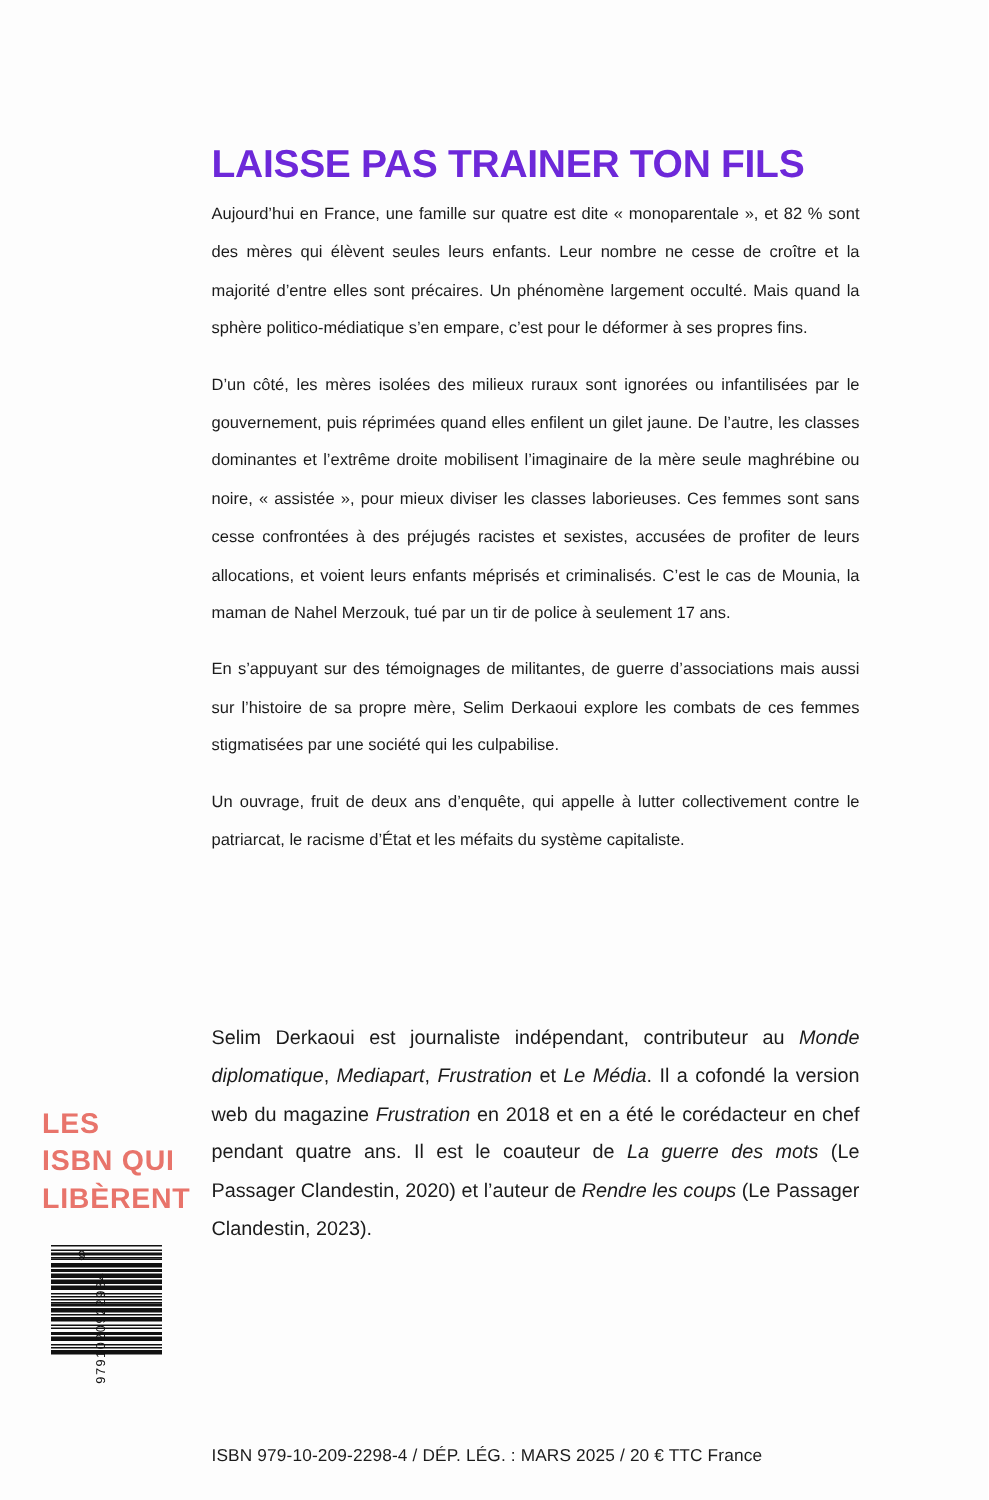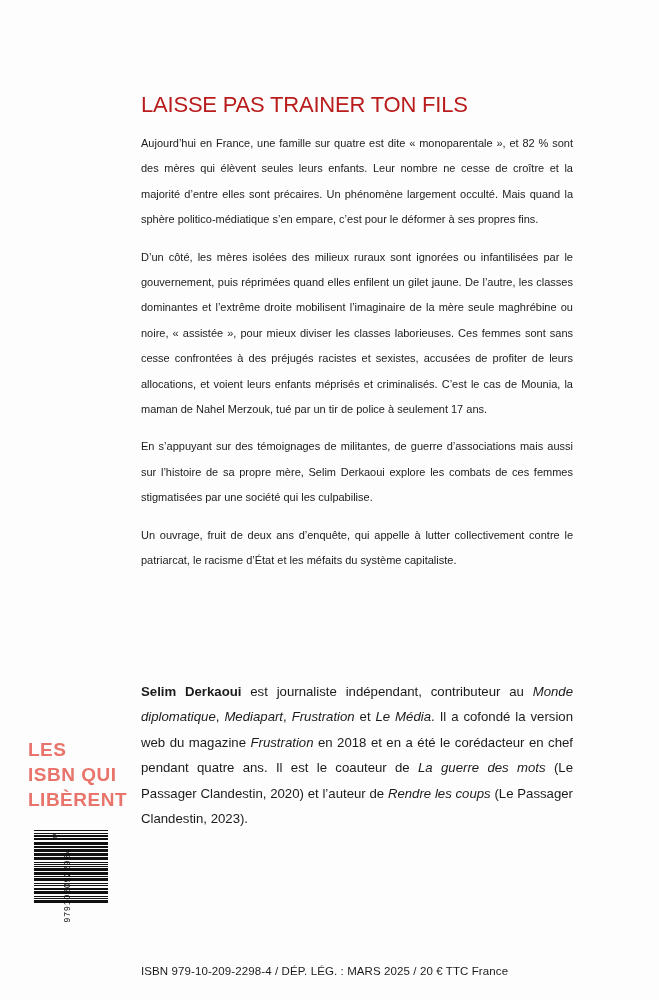"LAISSE PAS TRAINER TON FILS" .title { color: #b91c1c -> #6d28d9; font-size: 22px -> 26px; font-weight: normal -> bold }
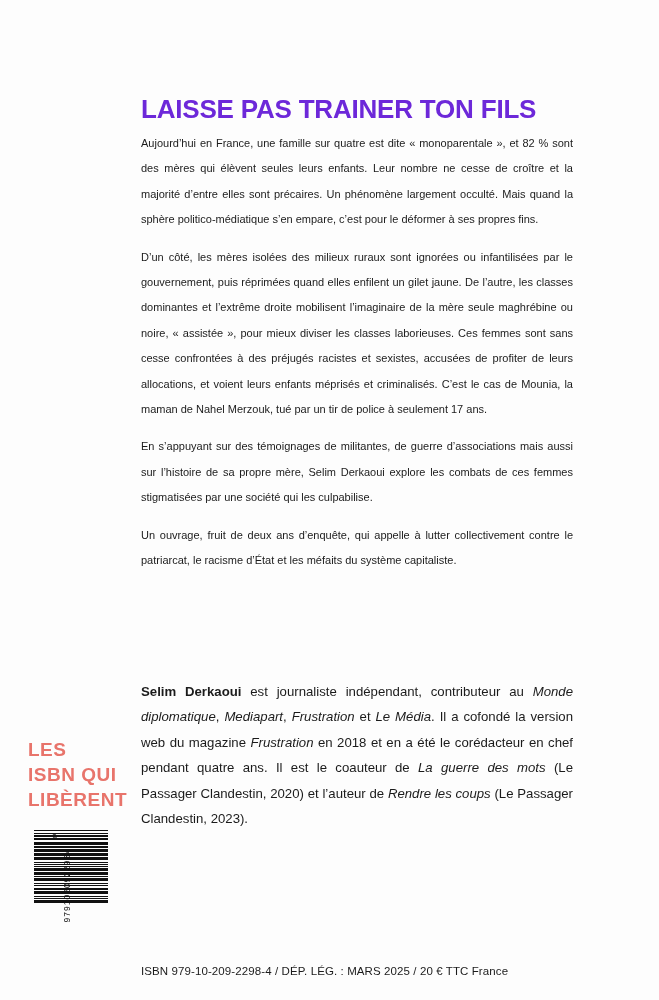"Selim Derkaoui" .bio b { font-weight: bold -> normal }
